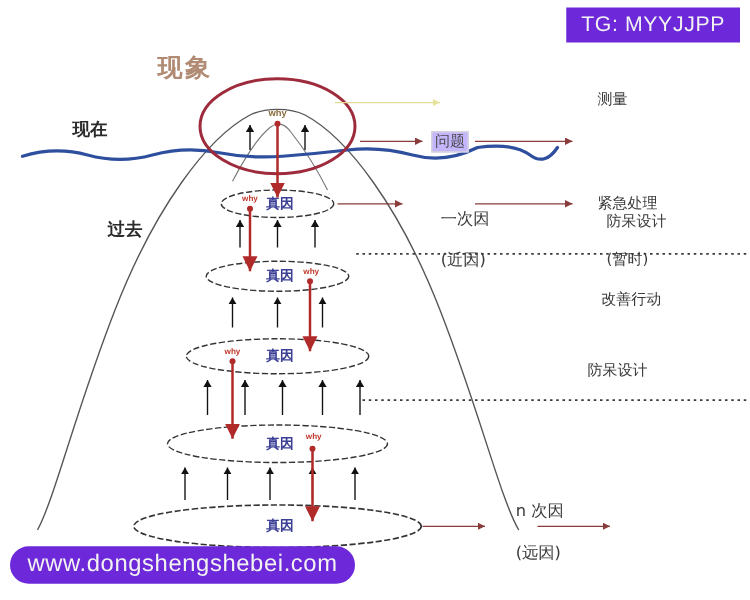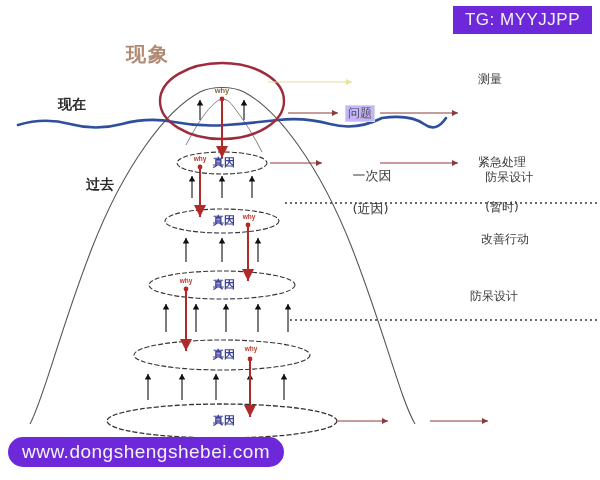"n 次因" div.lbl { html: none -> <div> <span>n 次因</span><br> <span>(远因)</span> </div> }
